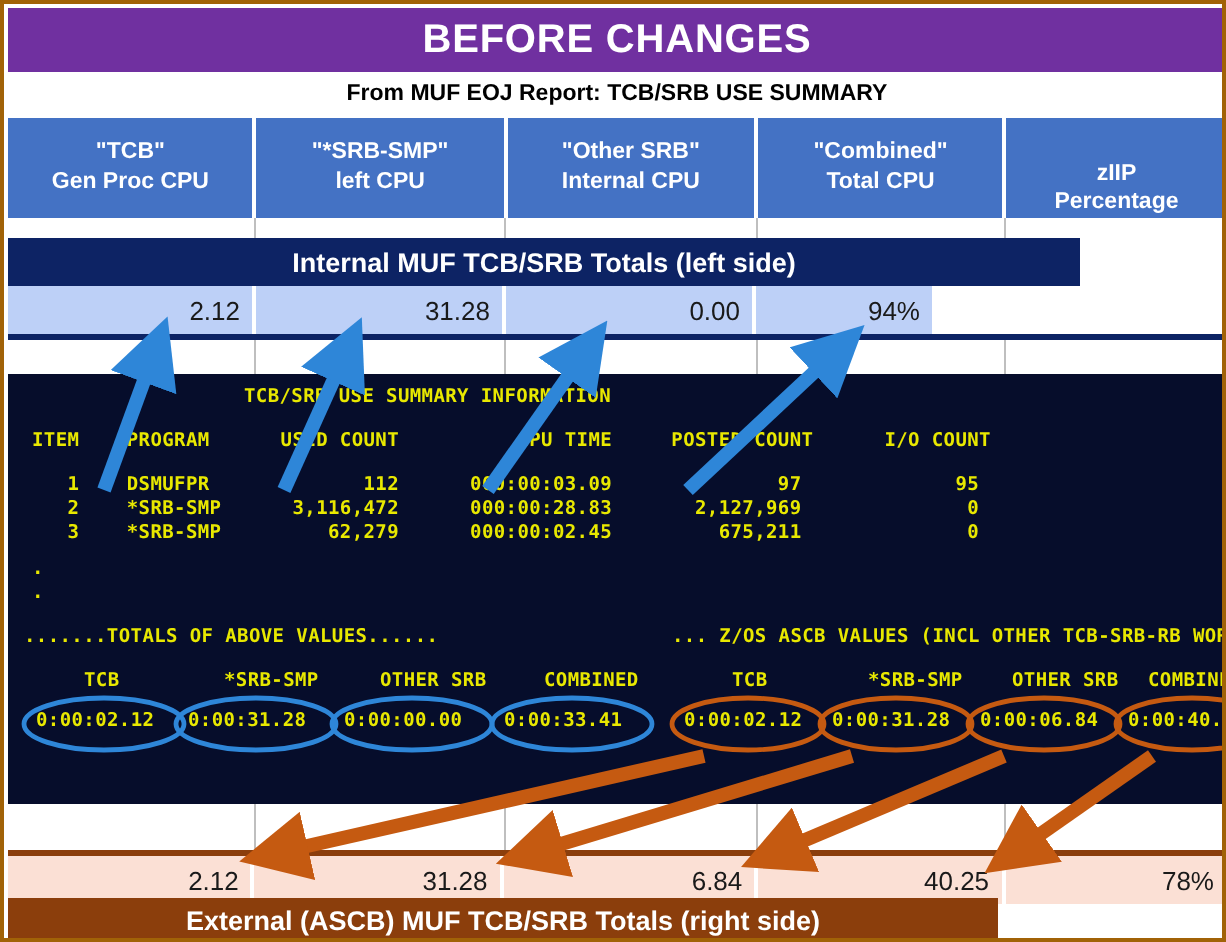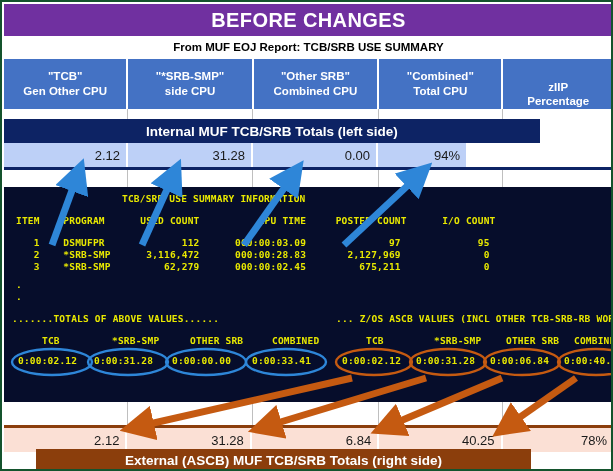"BEFORE CHANGES" #page { border: 2px solid #14532d -> 2px solid #a16207 }
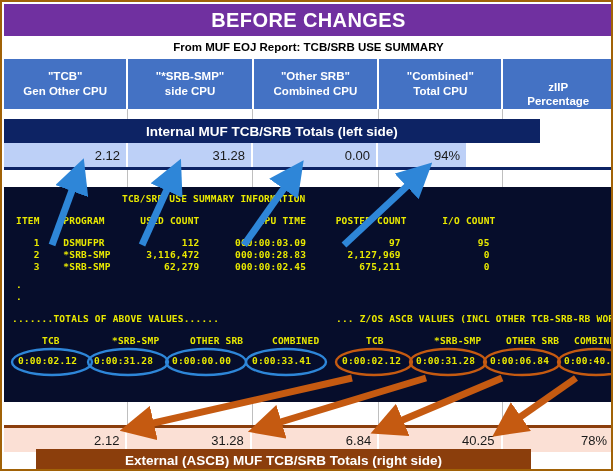"Gen Other CPU" span { text: Other -> Proc }
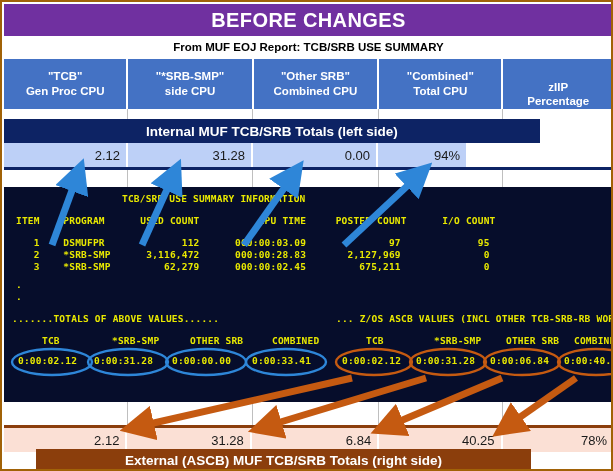"side CPU" span { text: side -> left }
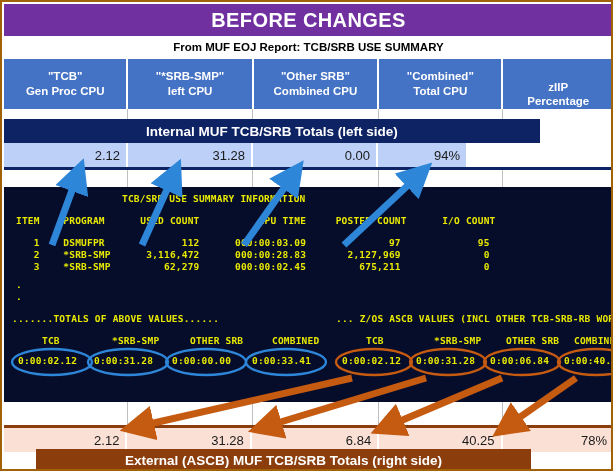"Combined CPU" span { text: Combined -> Internal }
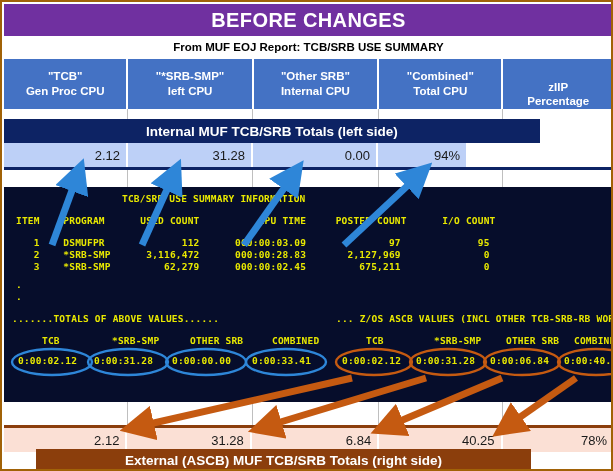"External (ASCB) MUF TCB/SRB Totals" .band-external { margin-left: 32px -> none }
